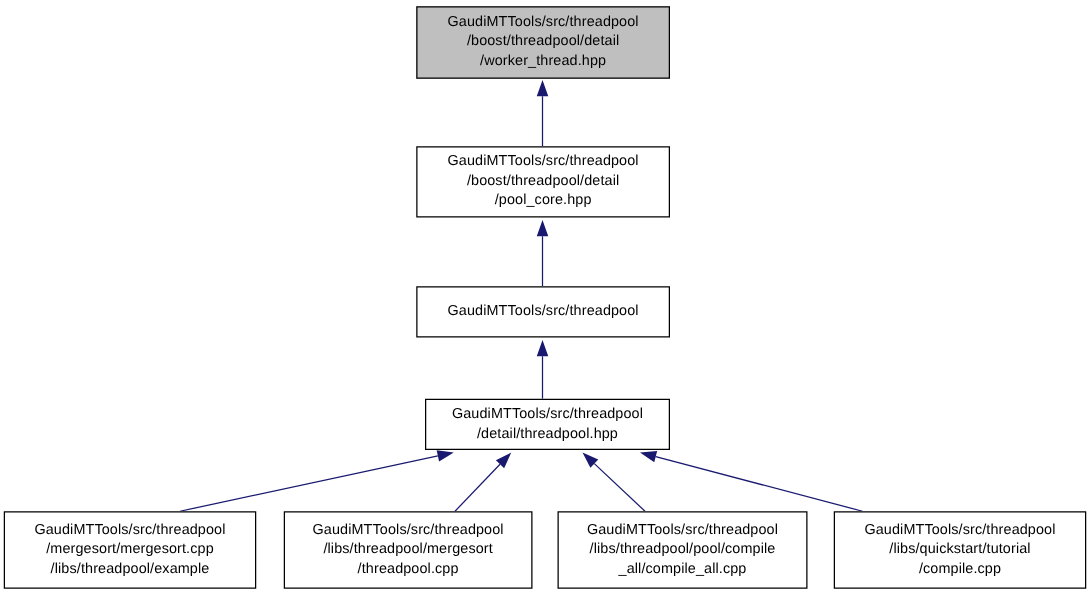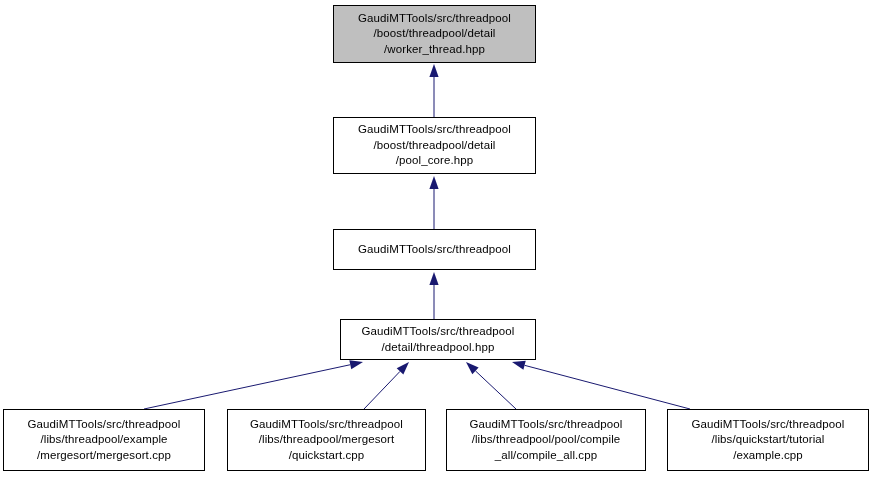"/libs/threadpool/example" span.ln { order: before "/mergesort/mergesort.cpp" -> after "/mergesort/mergesort.cpp" }
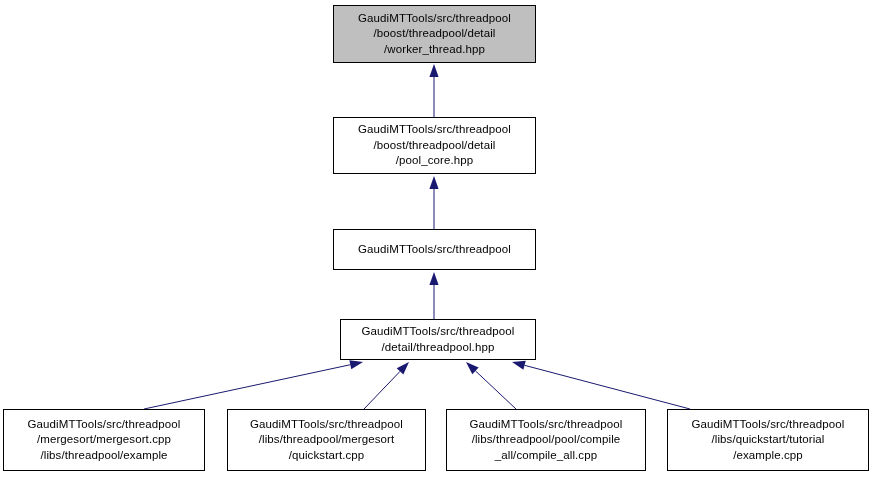"/quickstart.cpp" span.ln { text: /quickstart.cpp -> /threadpool.cpp }
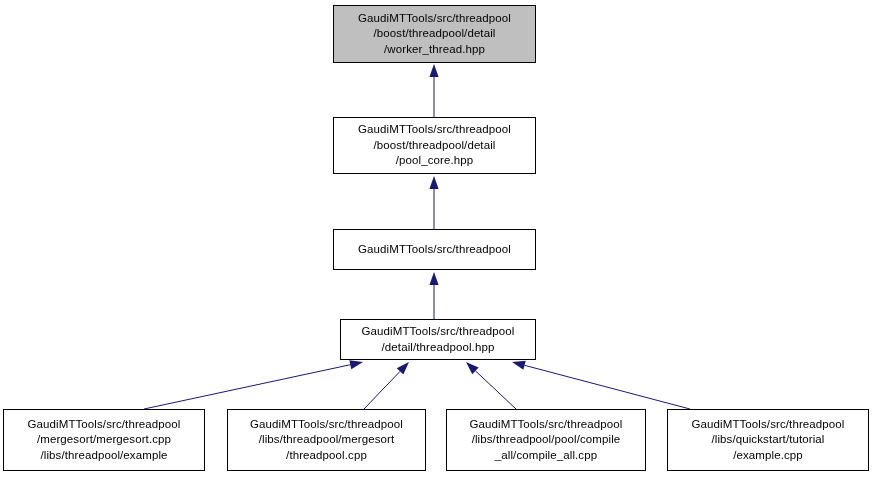"/example.cpp" span.ln { text: /example.cpp -> /compile.cpp }
